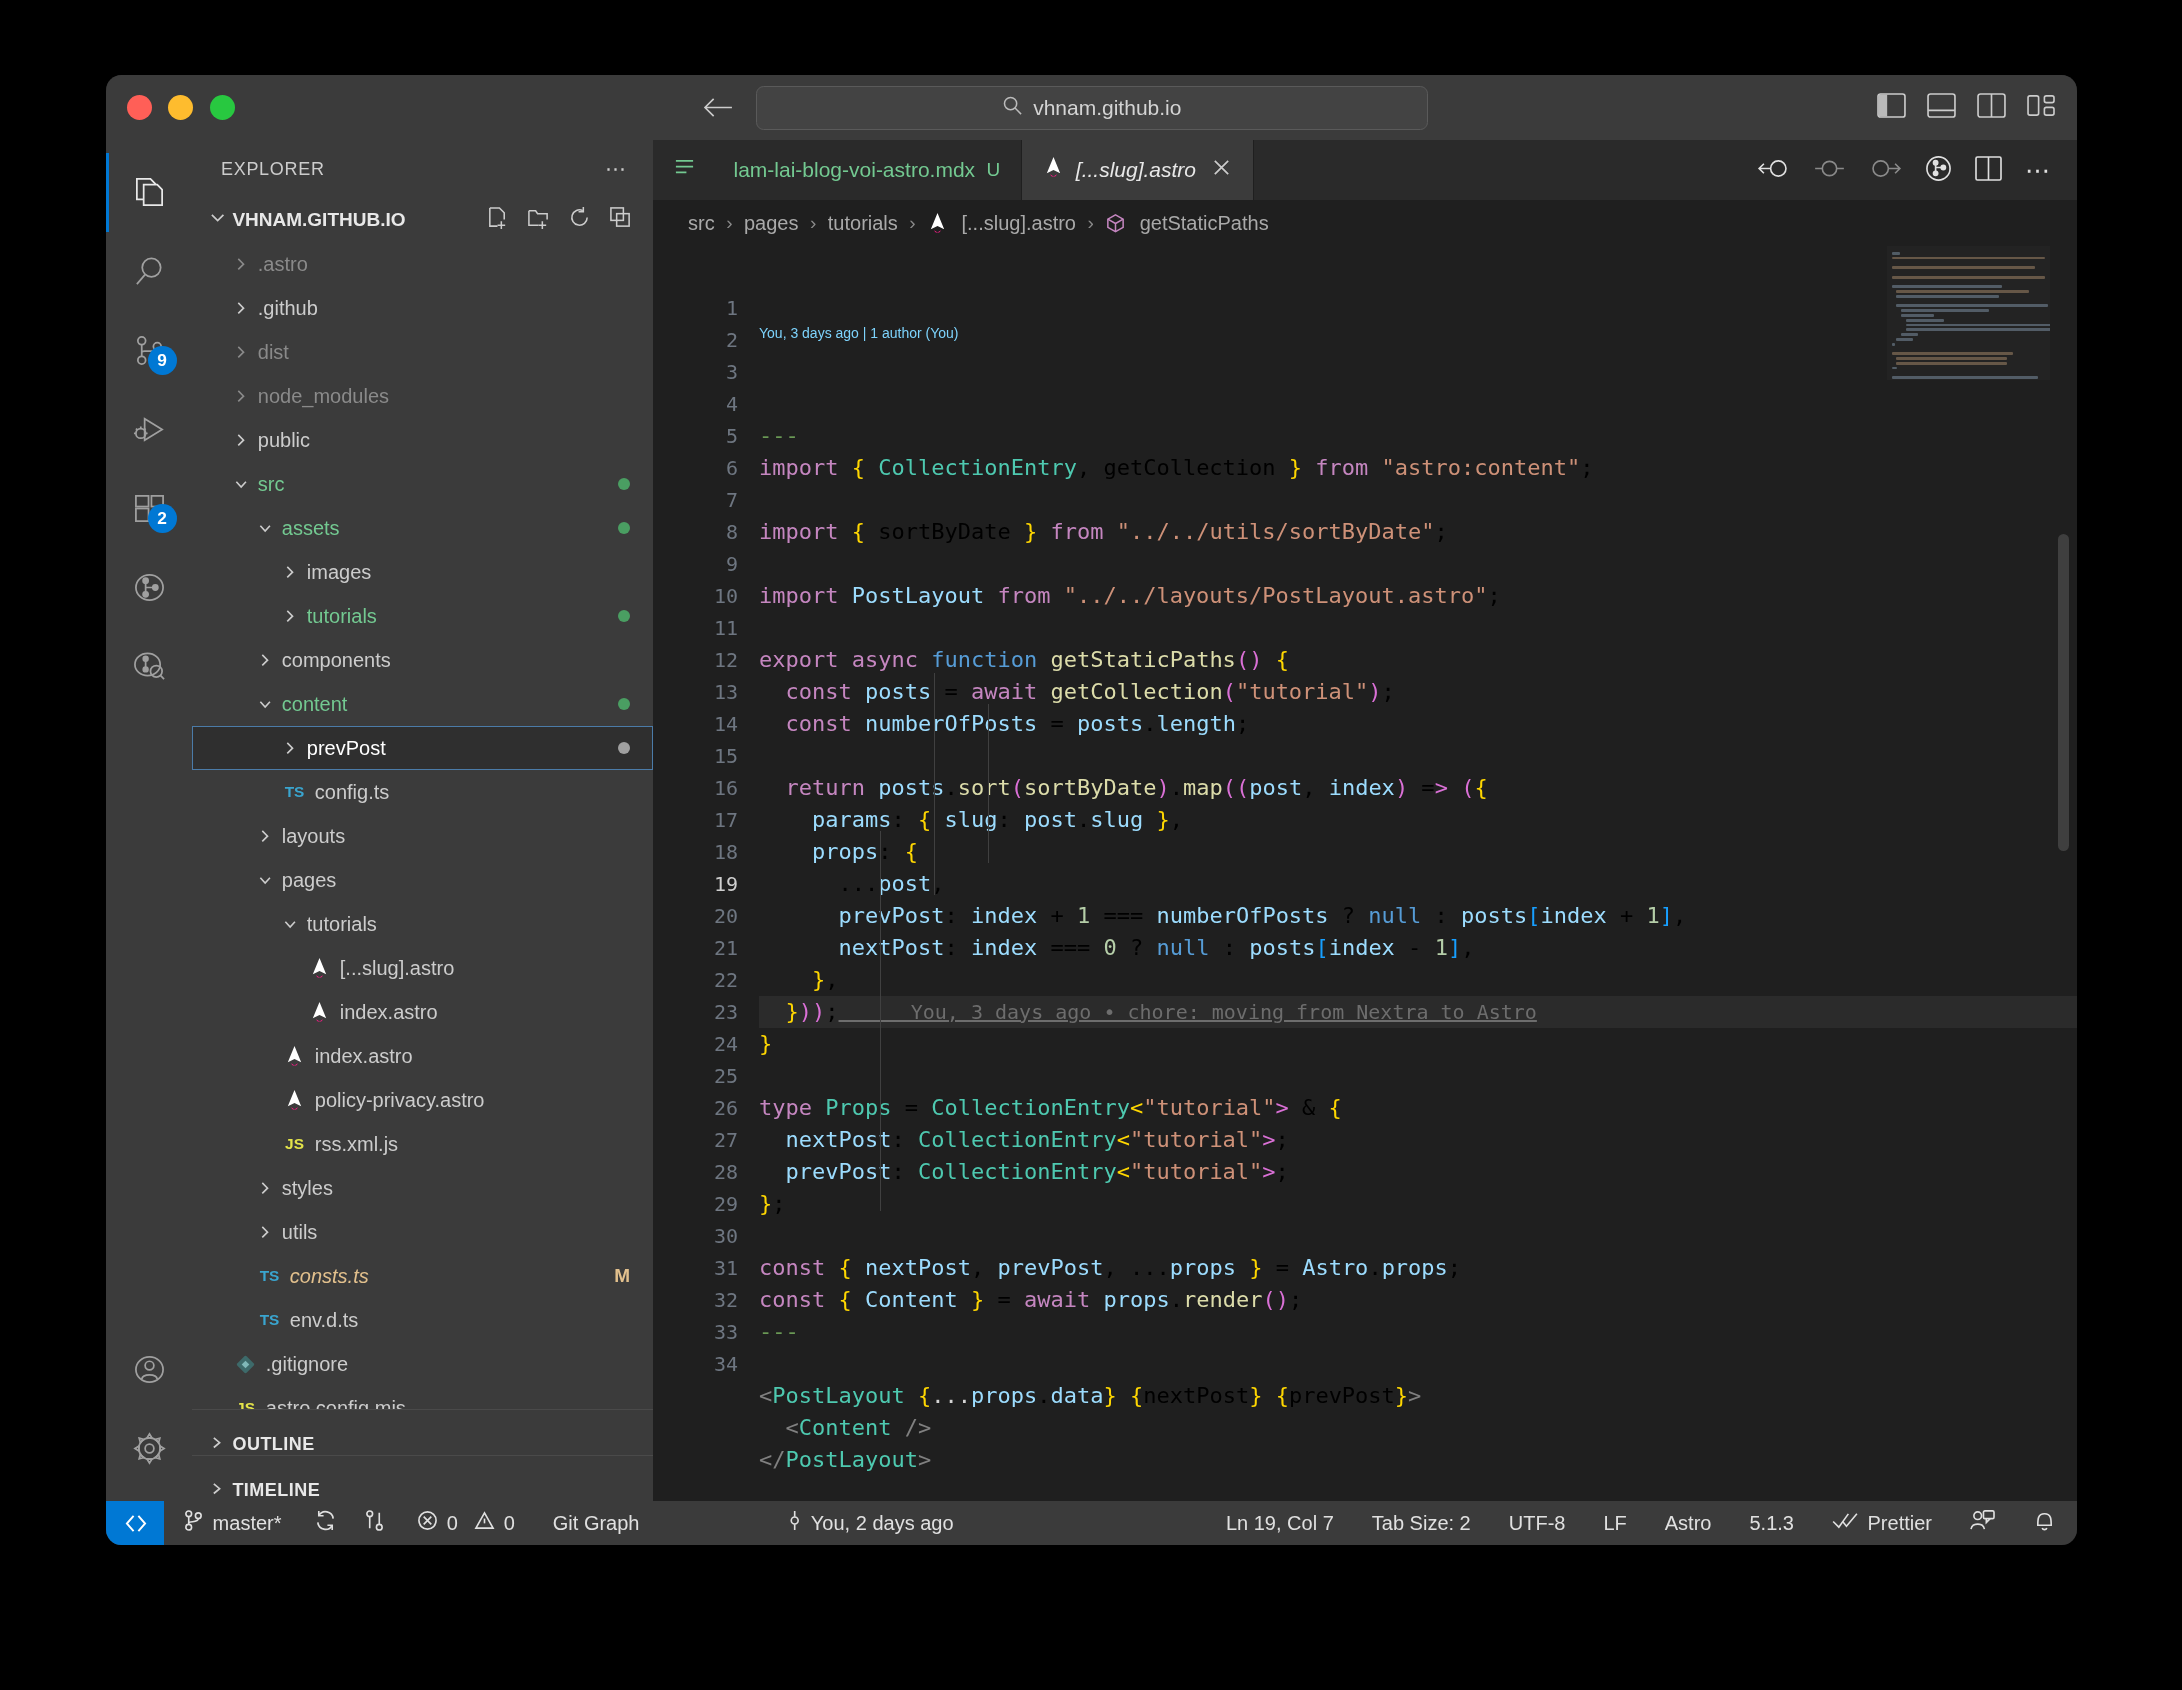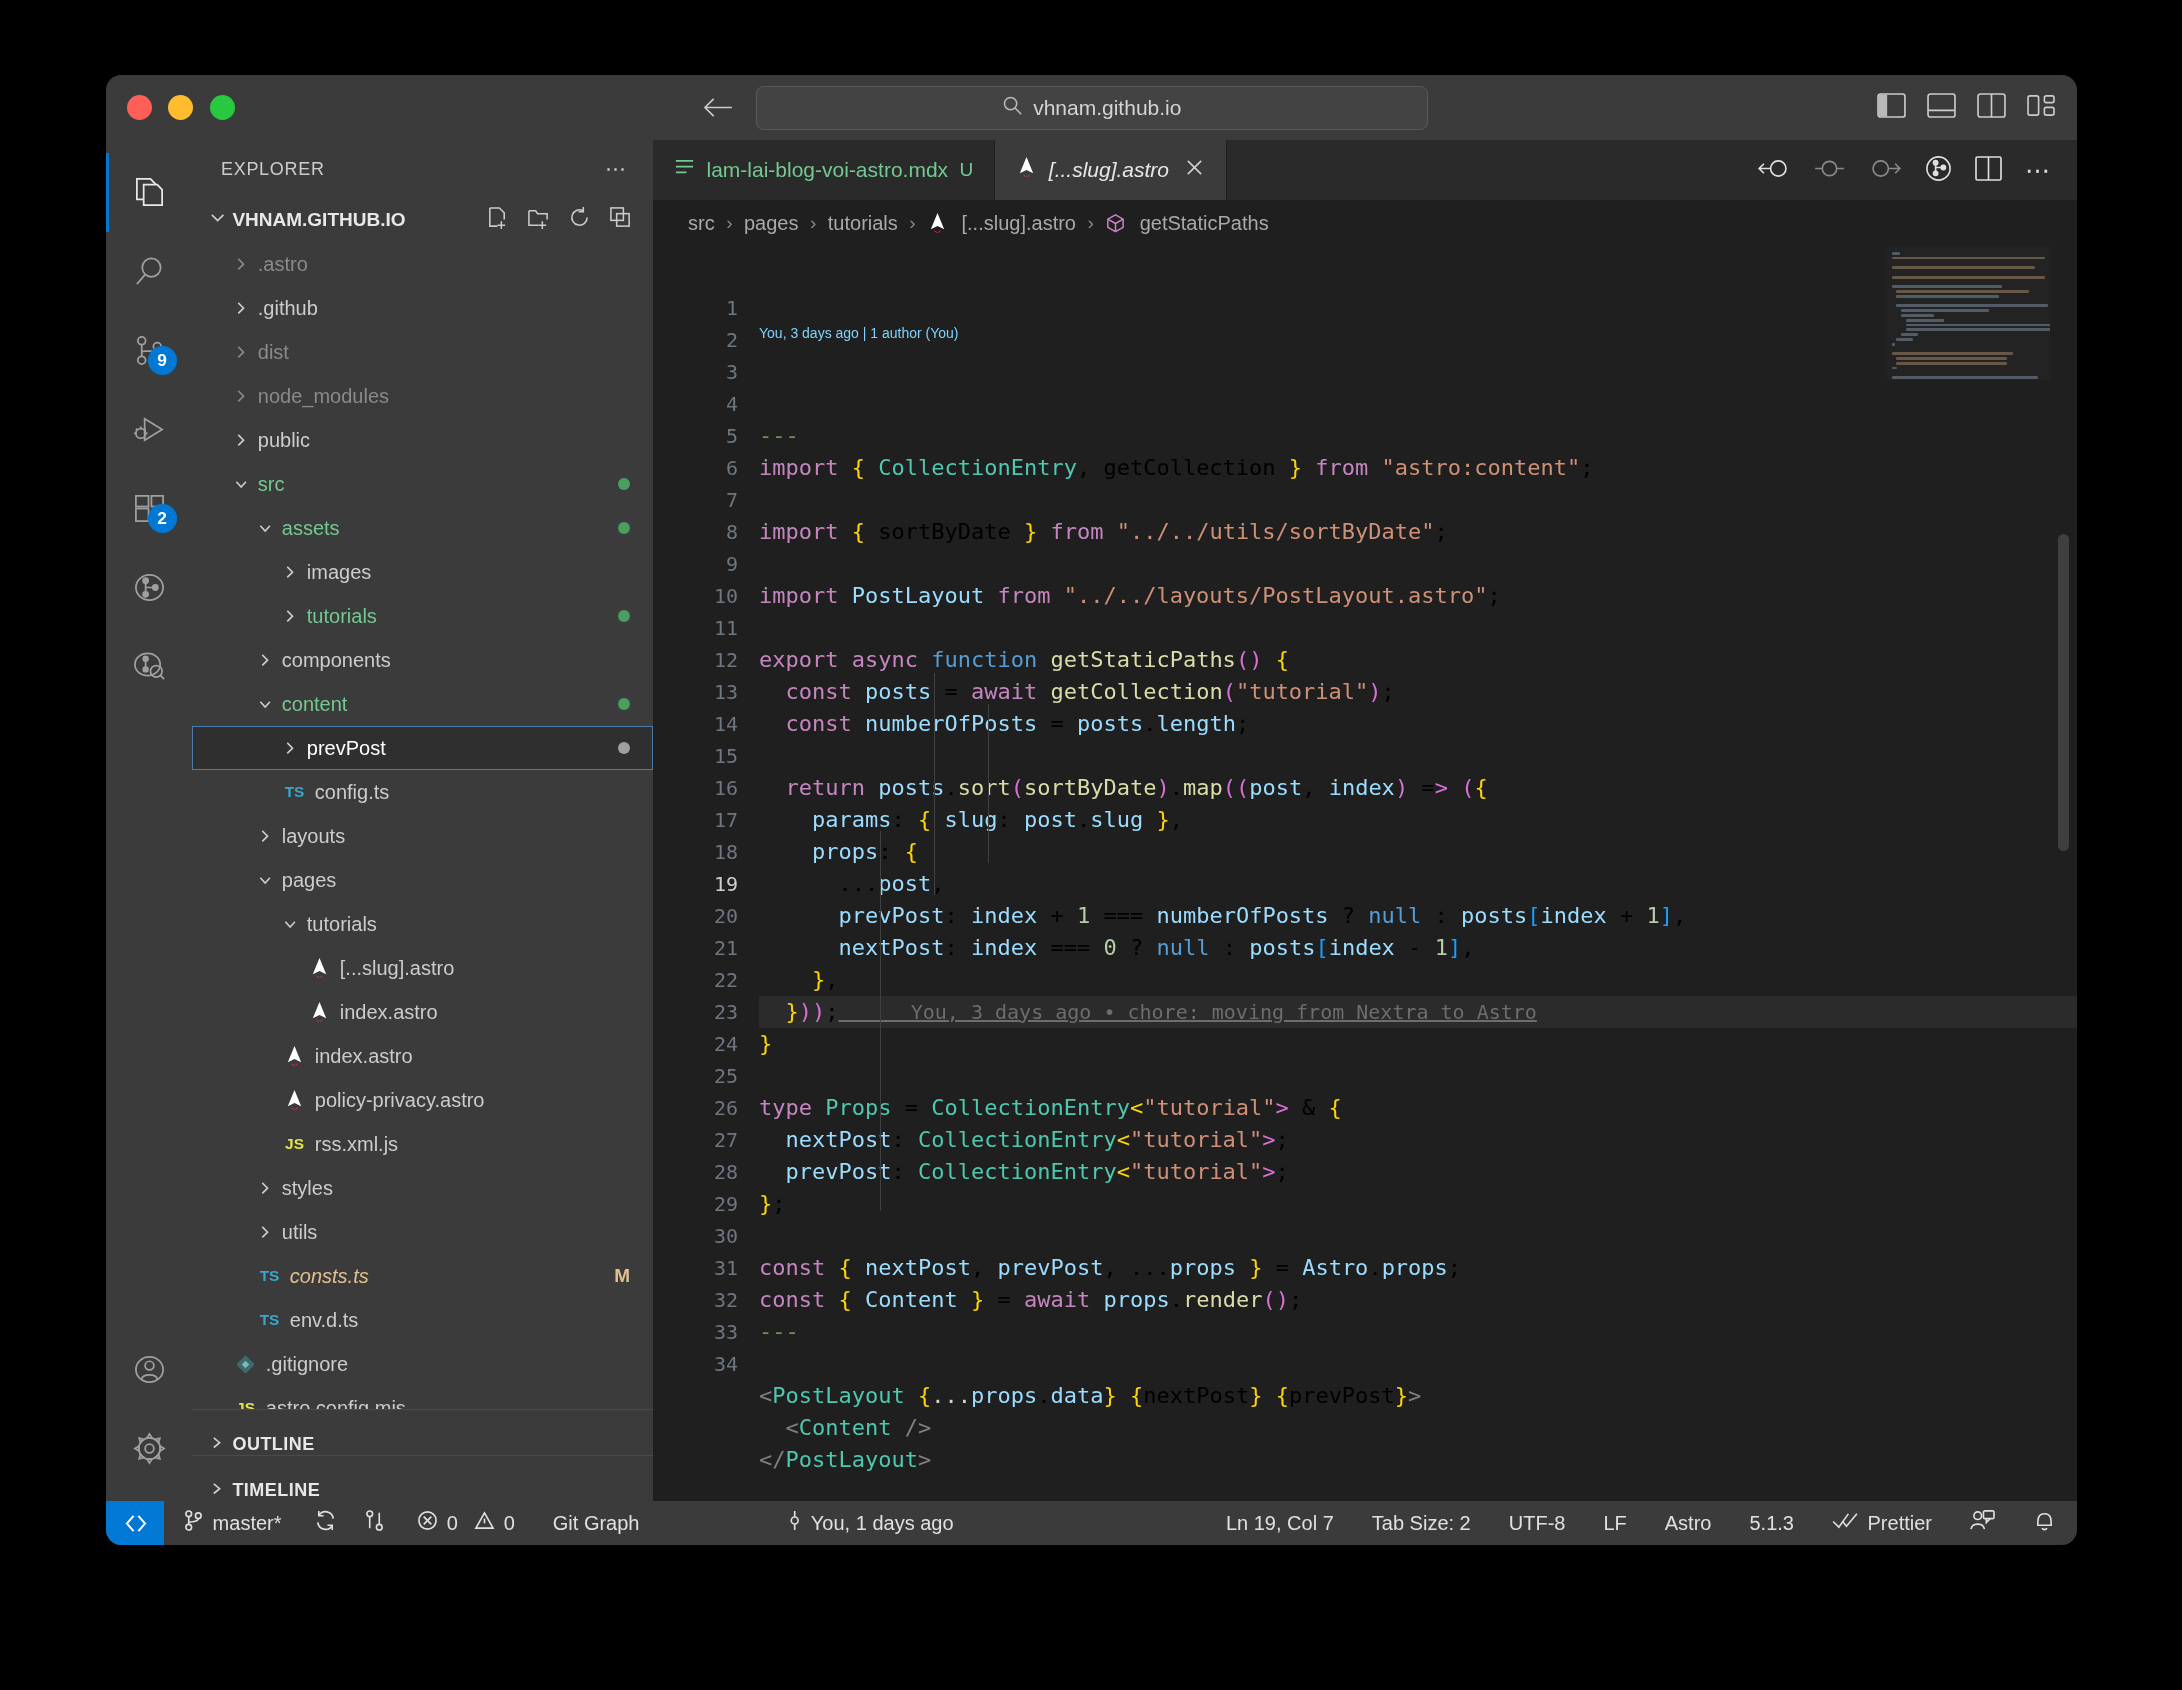"lam-lai-blog-voi-astro.mdx" .tab .tabname.green { margin-left: none -> 27px }
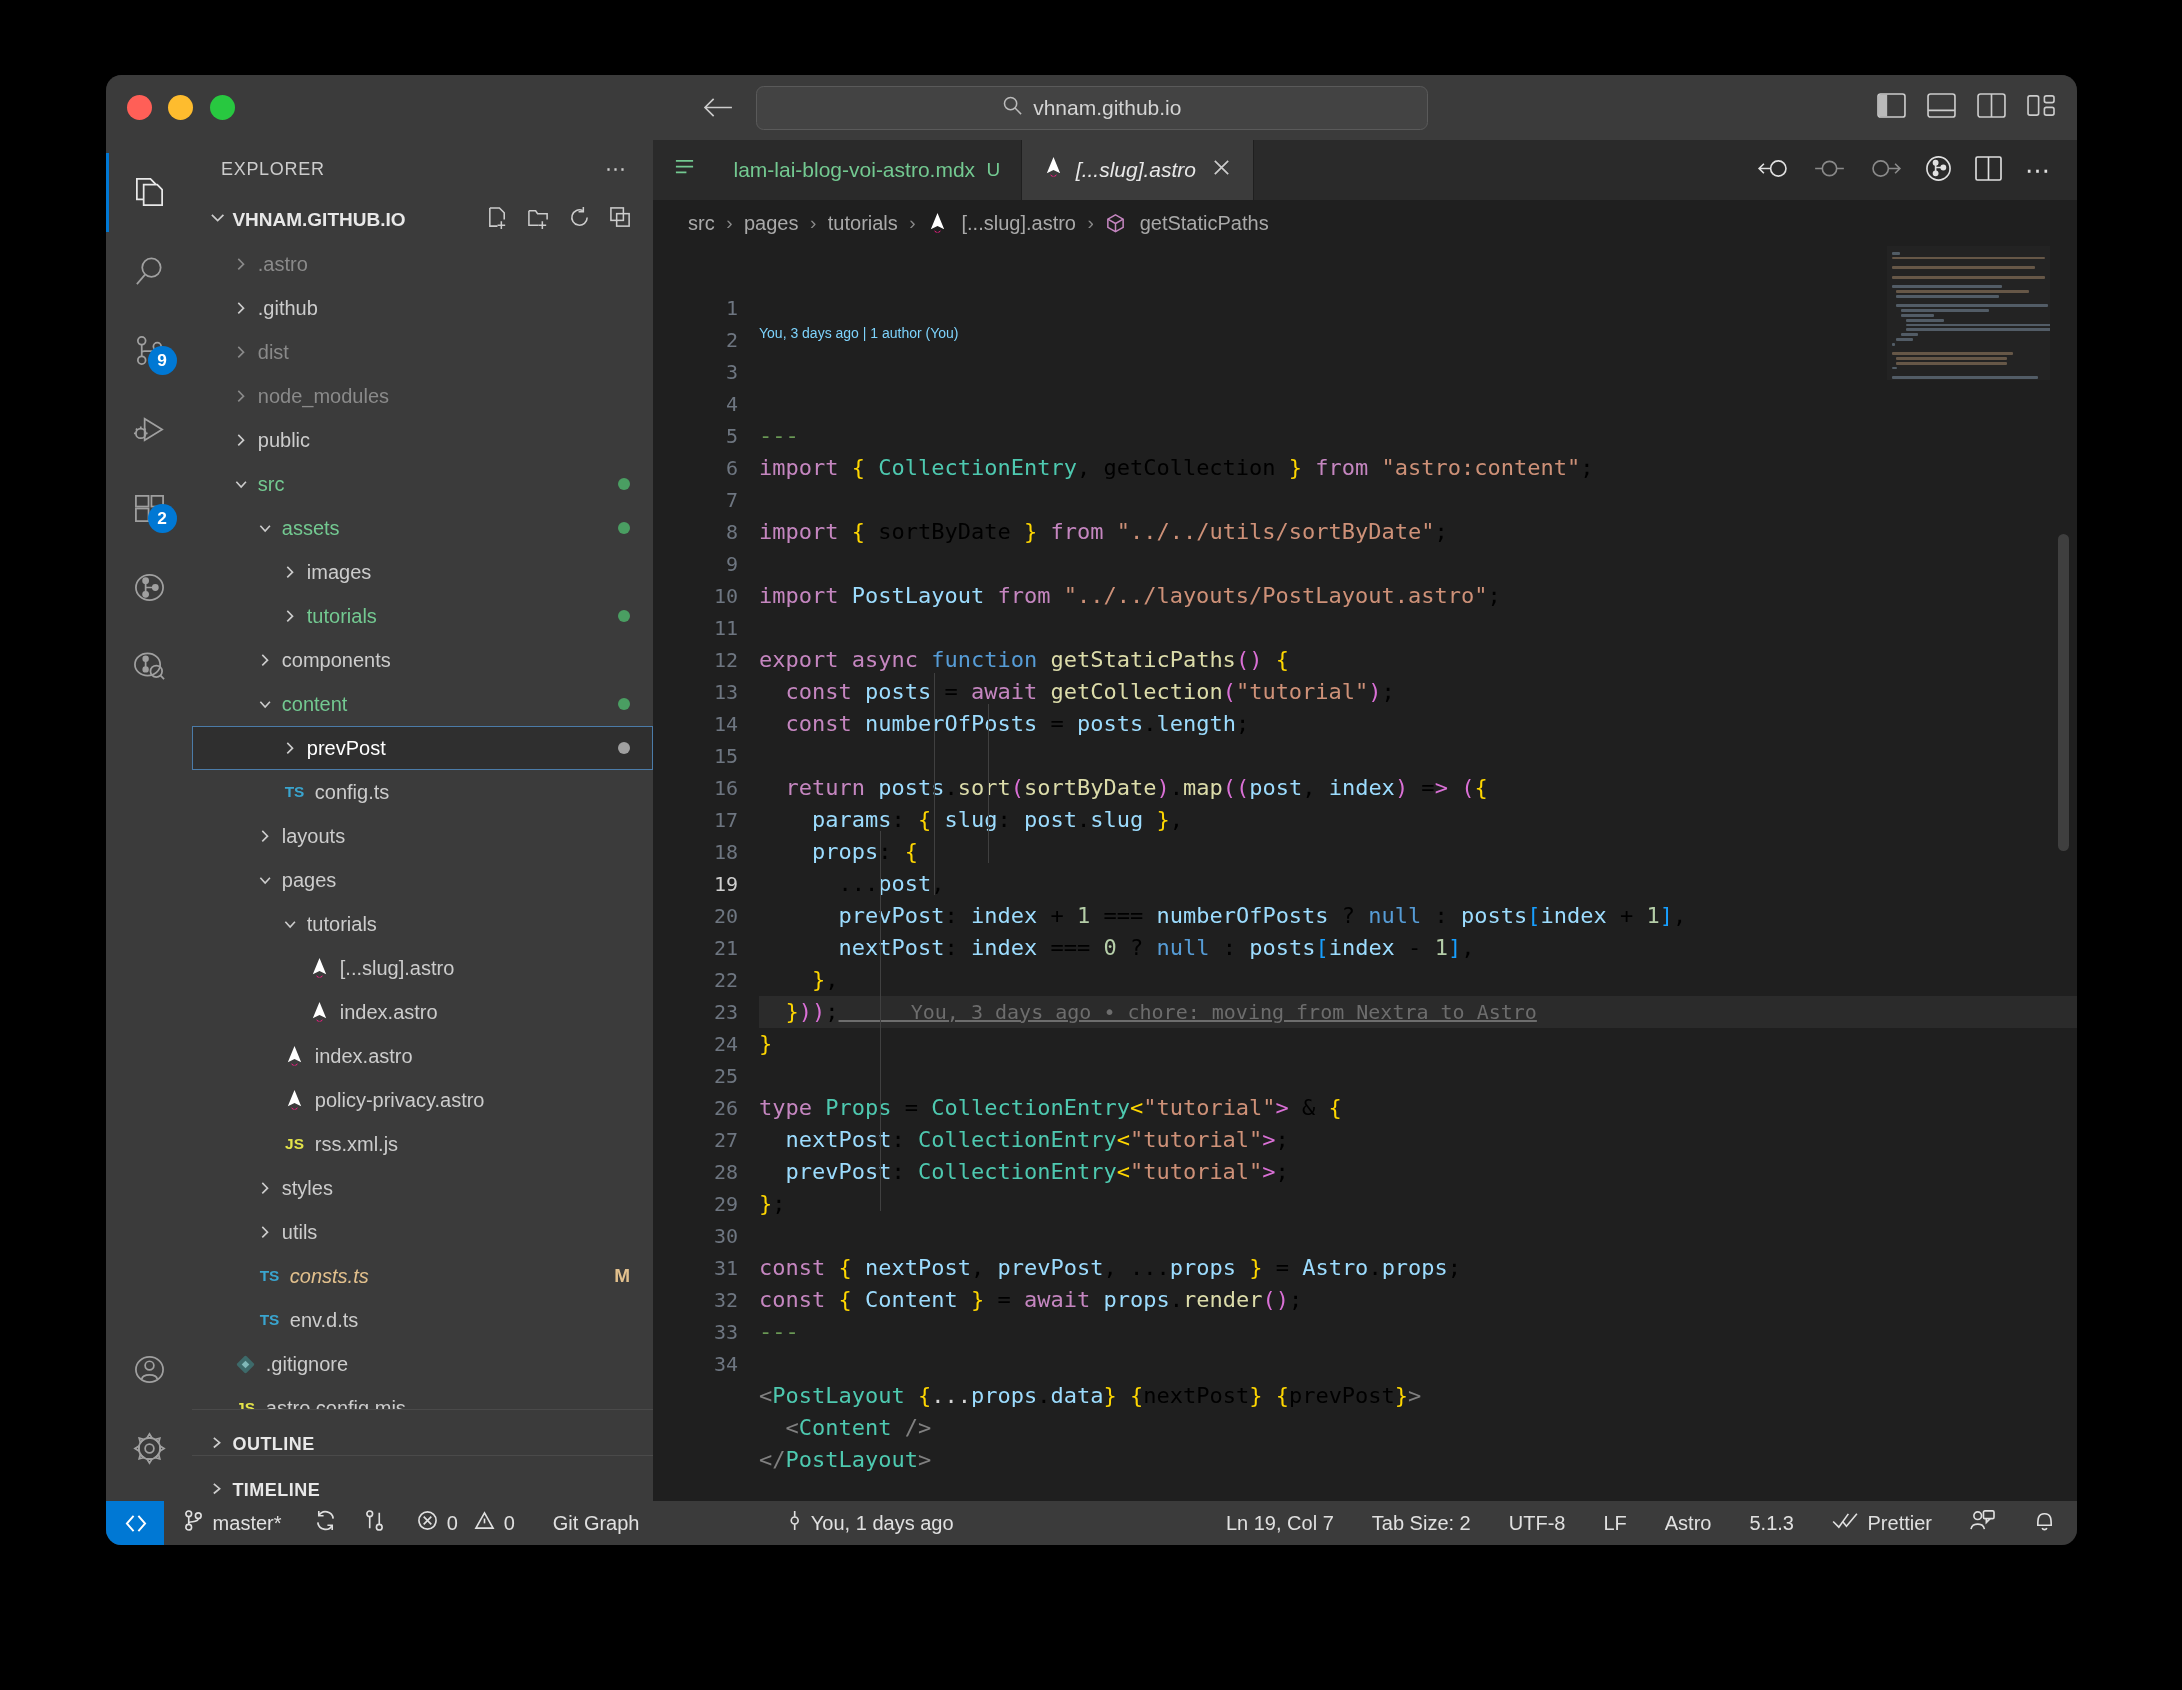"You, 1 days ago" span { text: 1 -> 2 }
